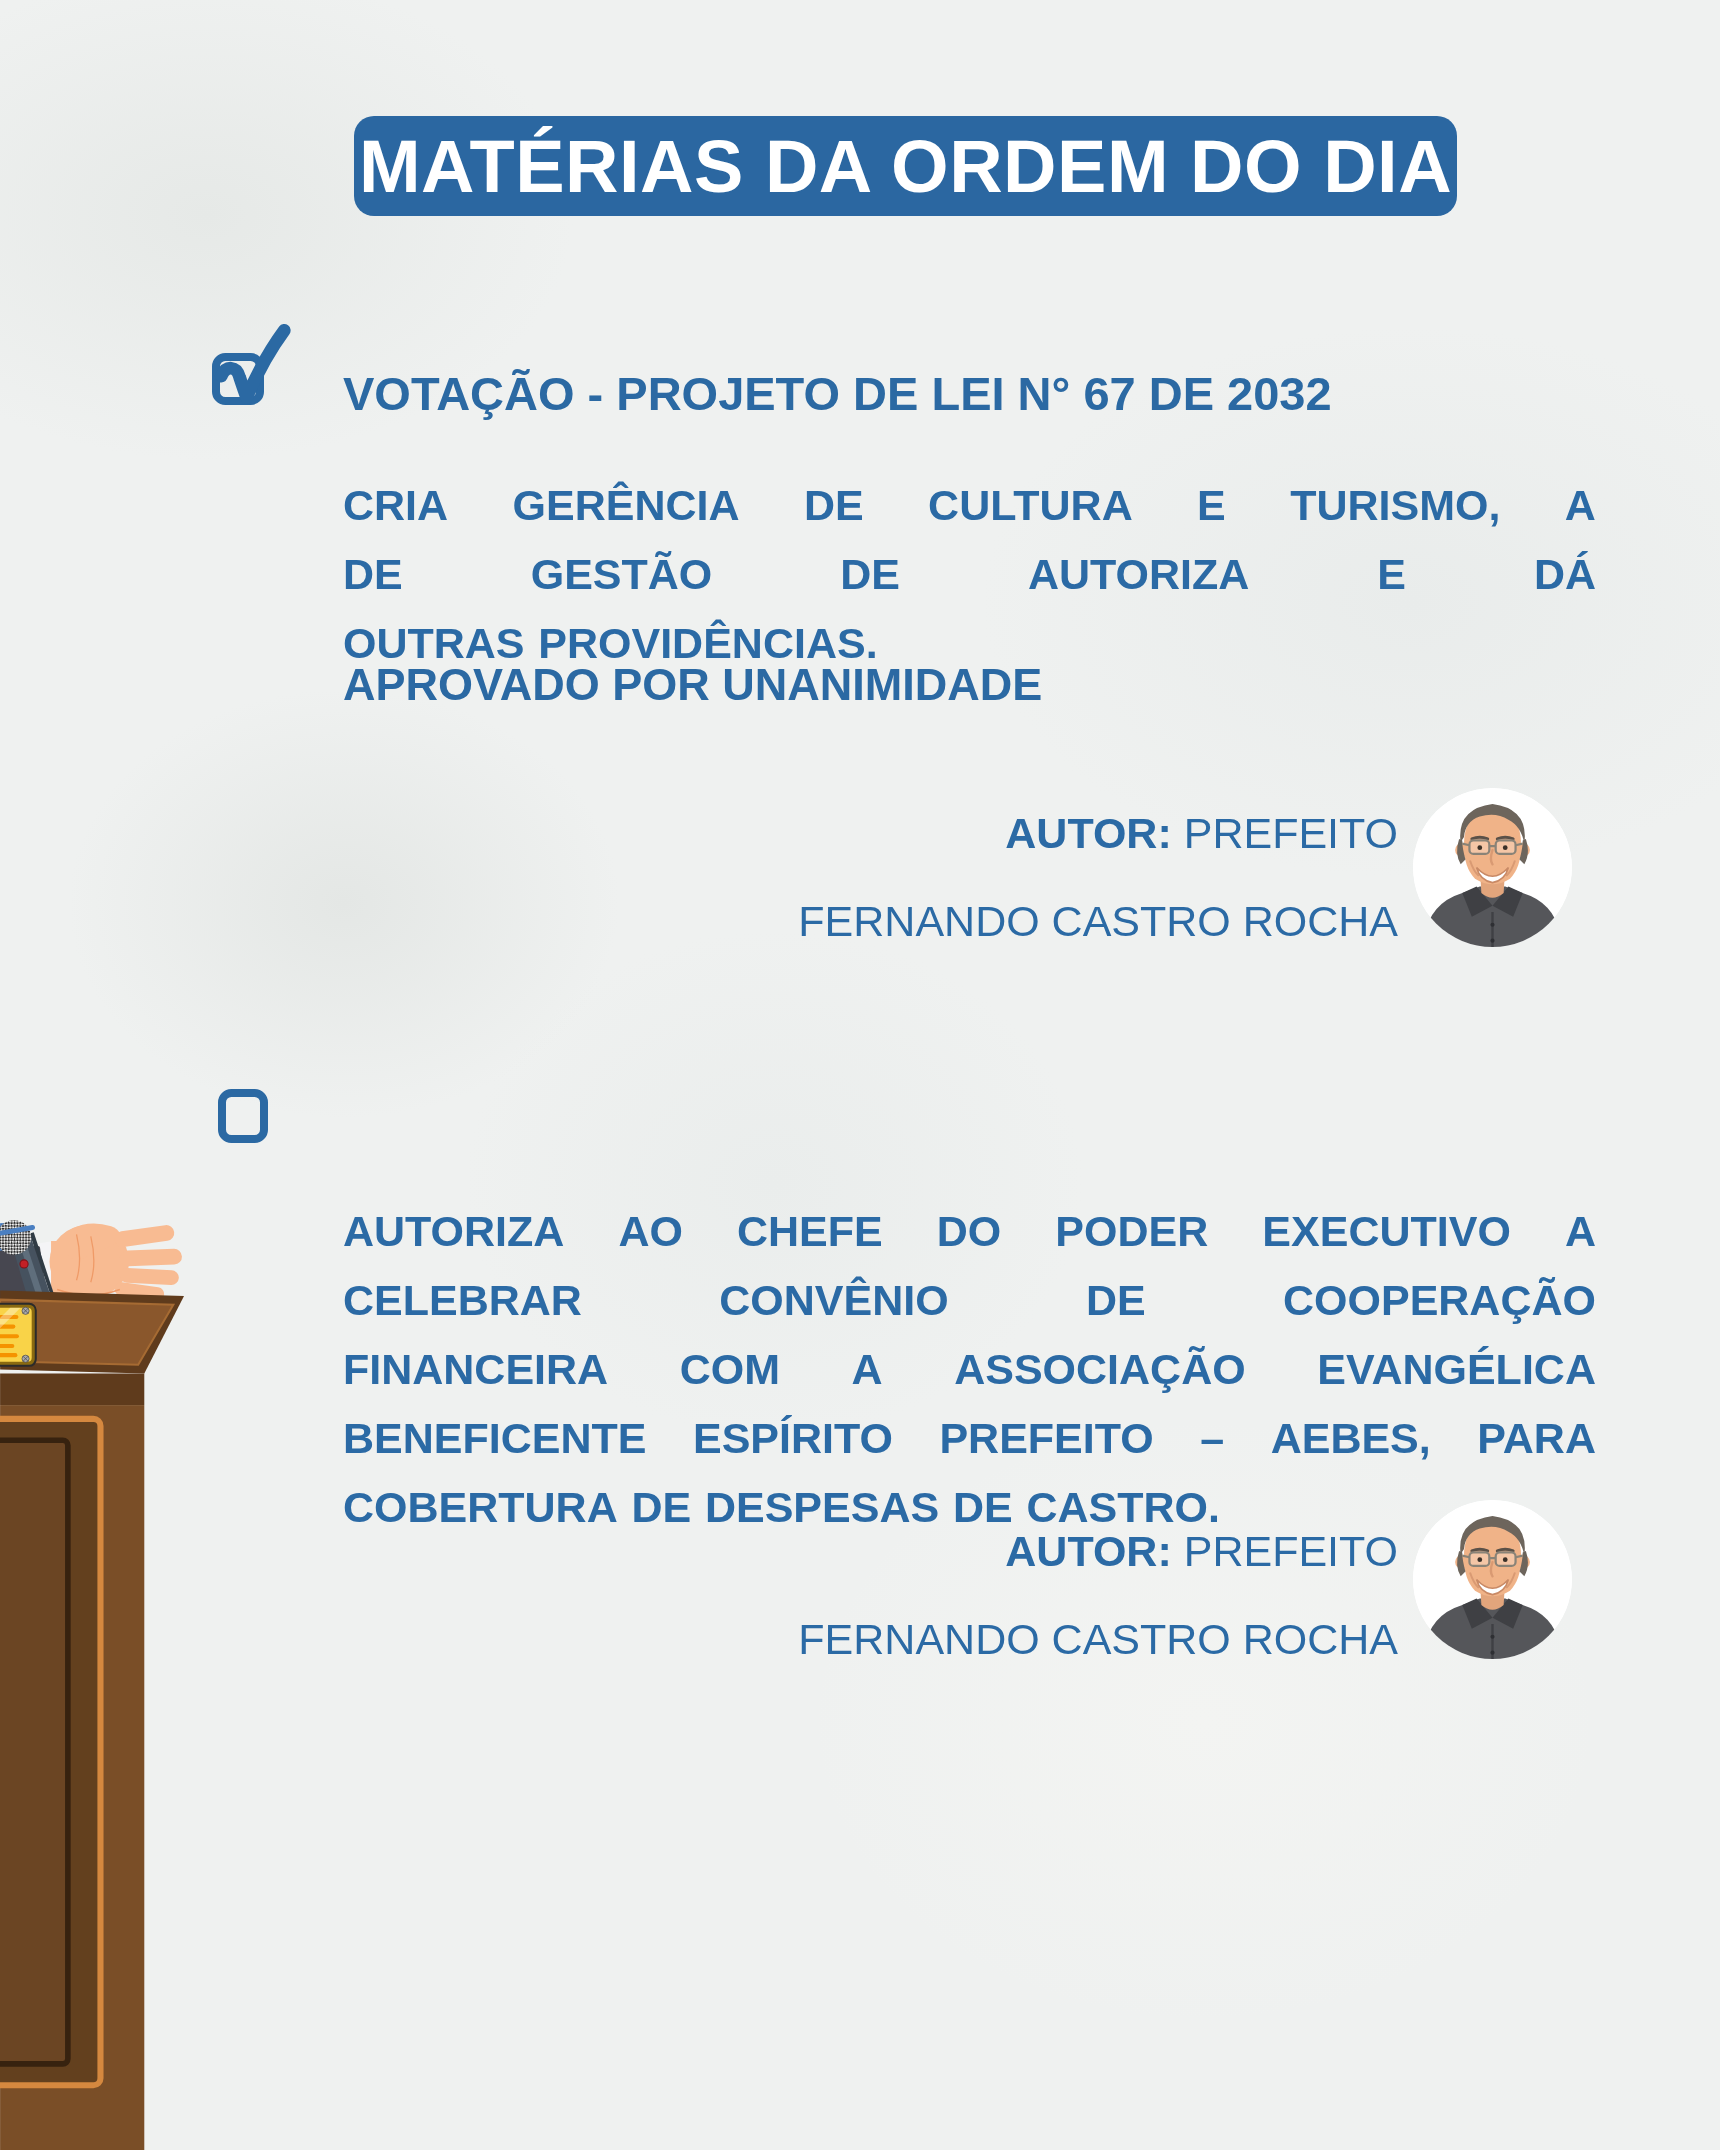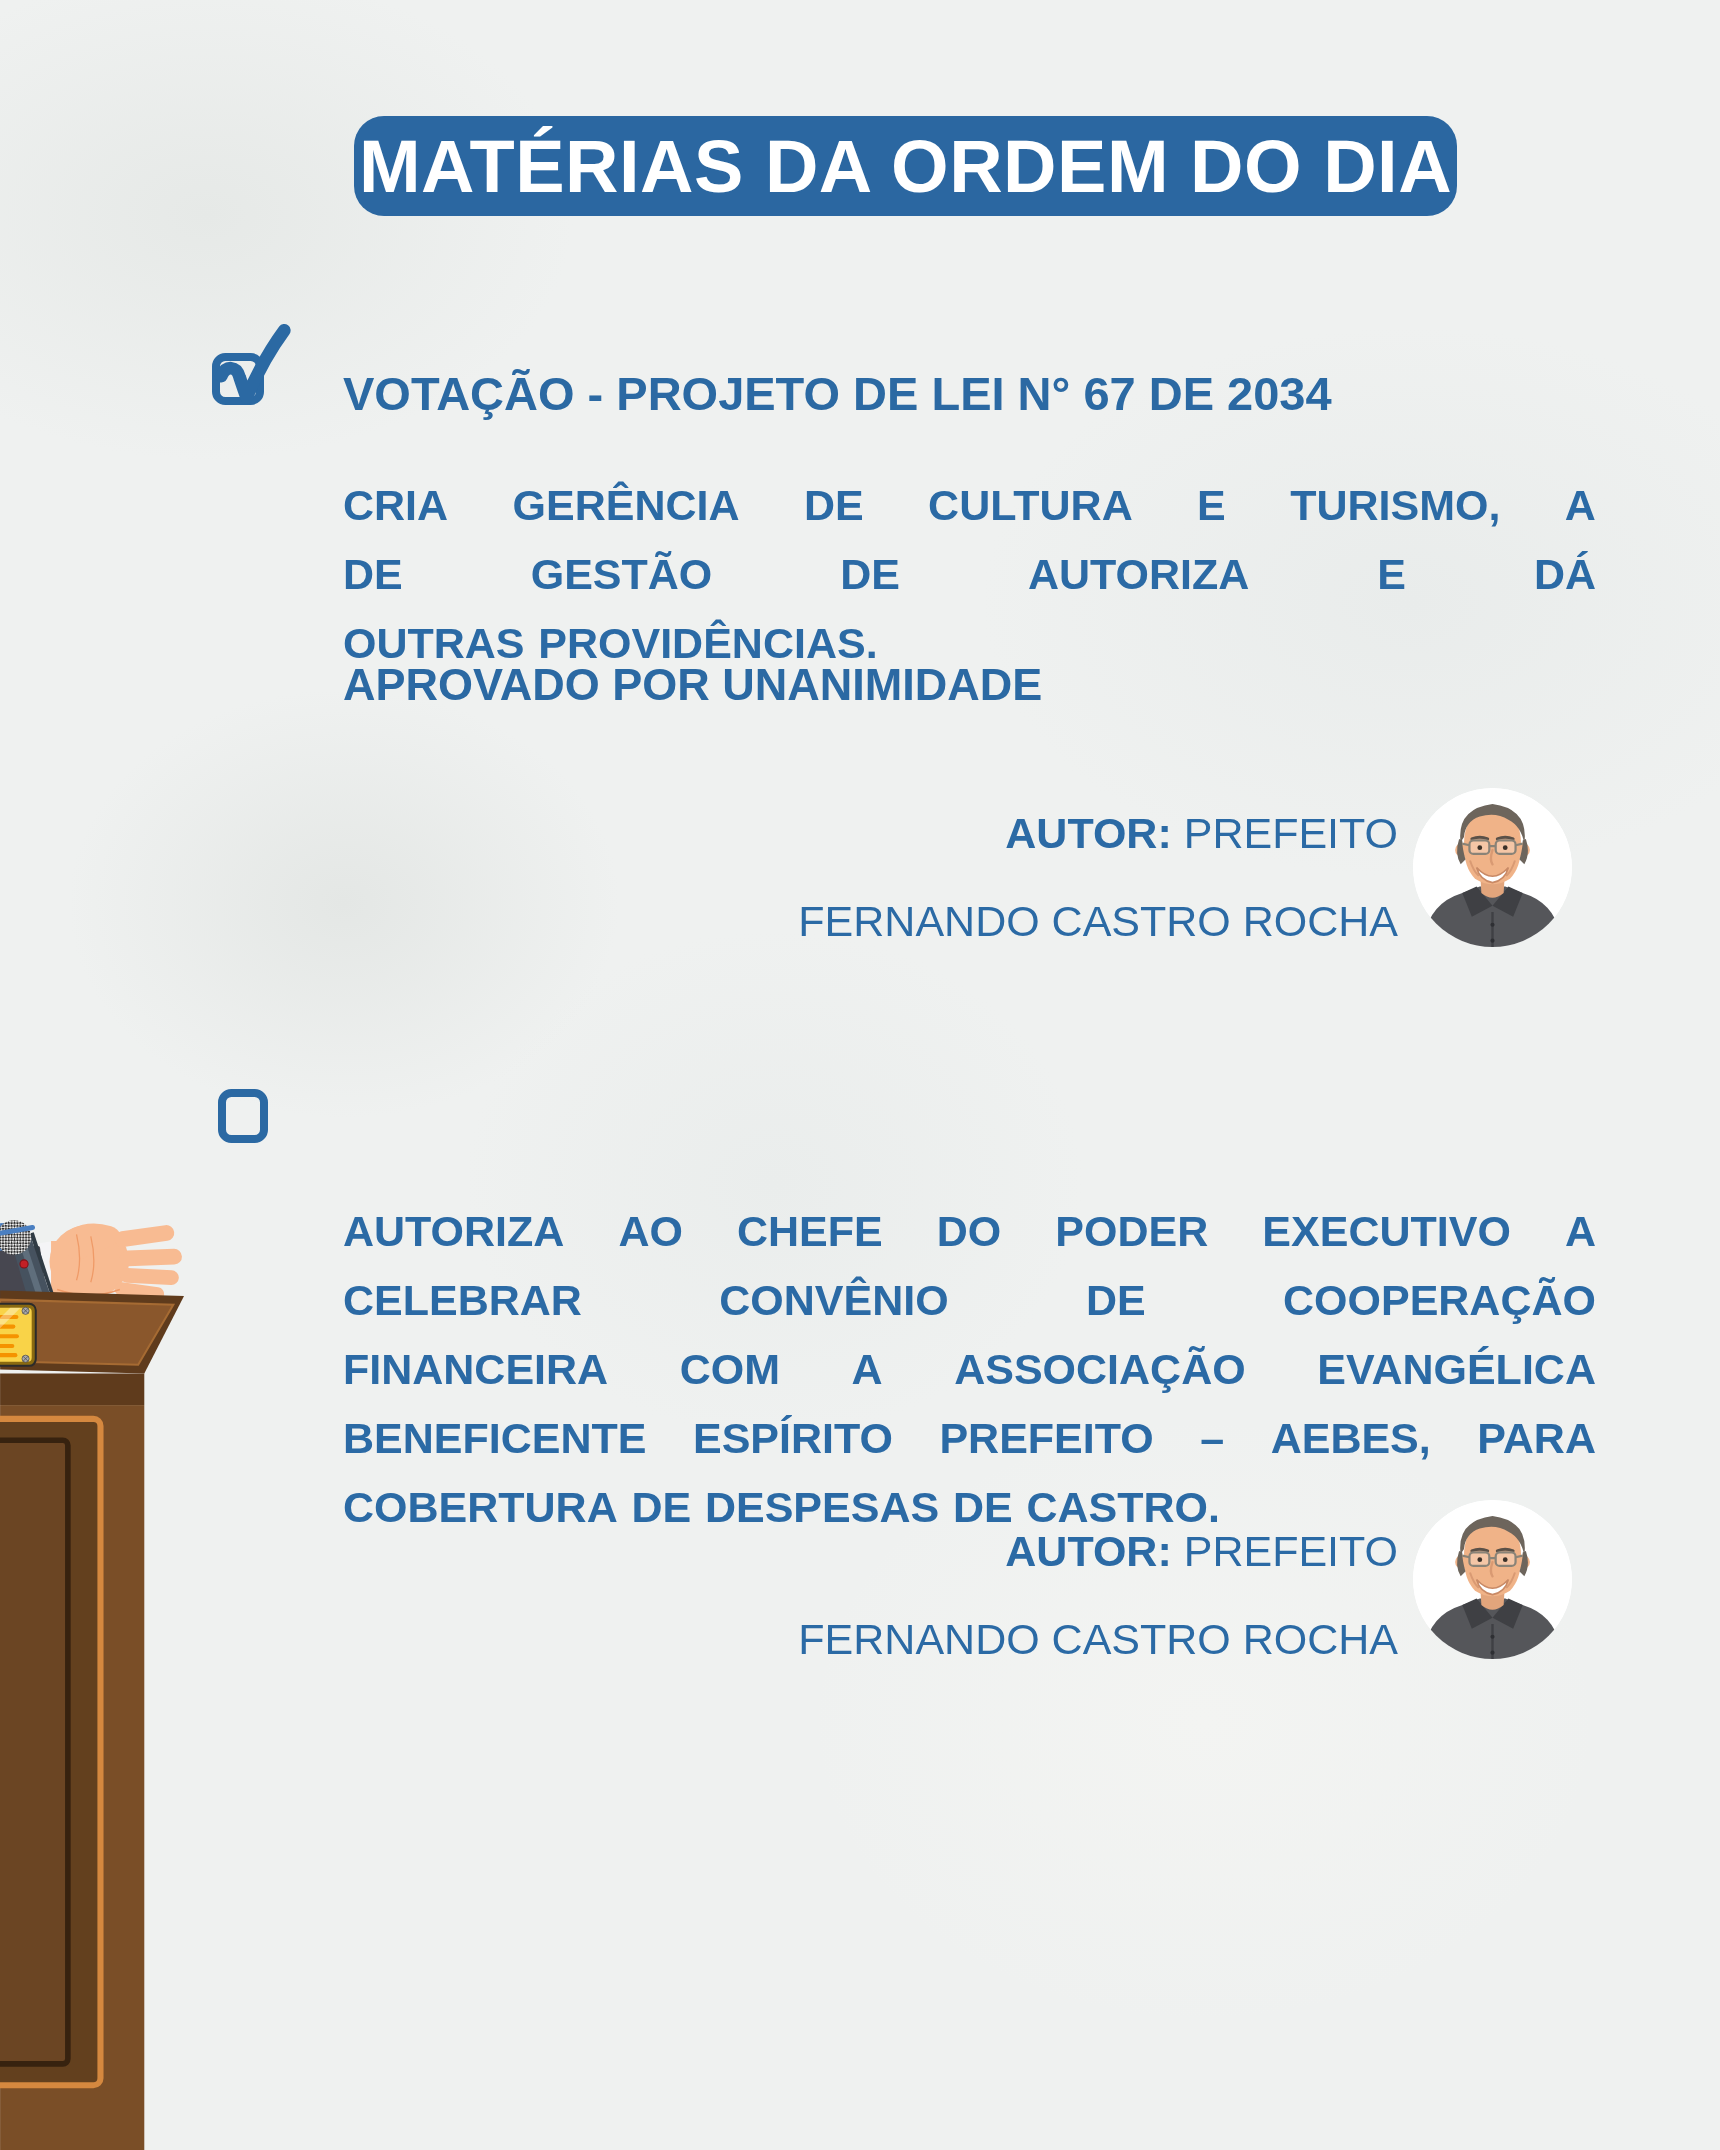"MATÉRIAS DA ORDEM DO DIA" .banner { border-radius: 30px -> 20px }
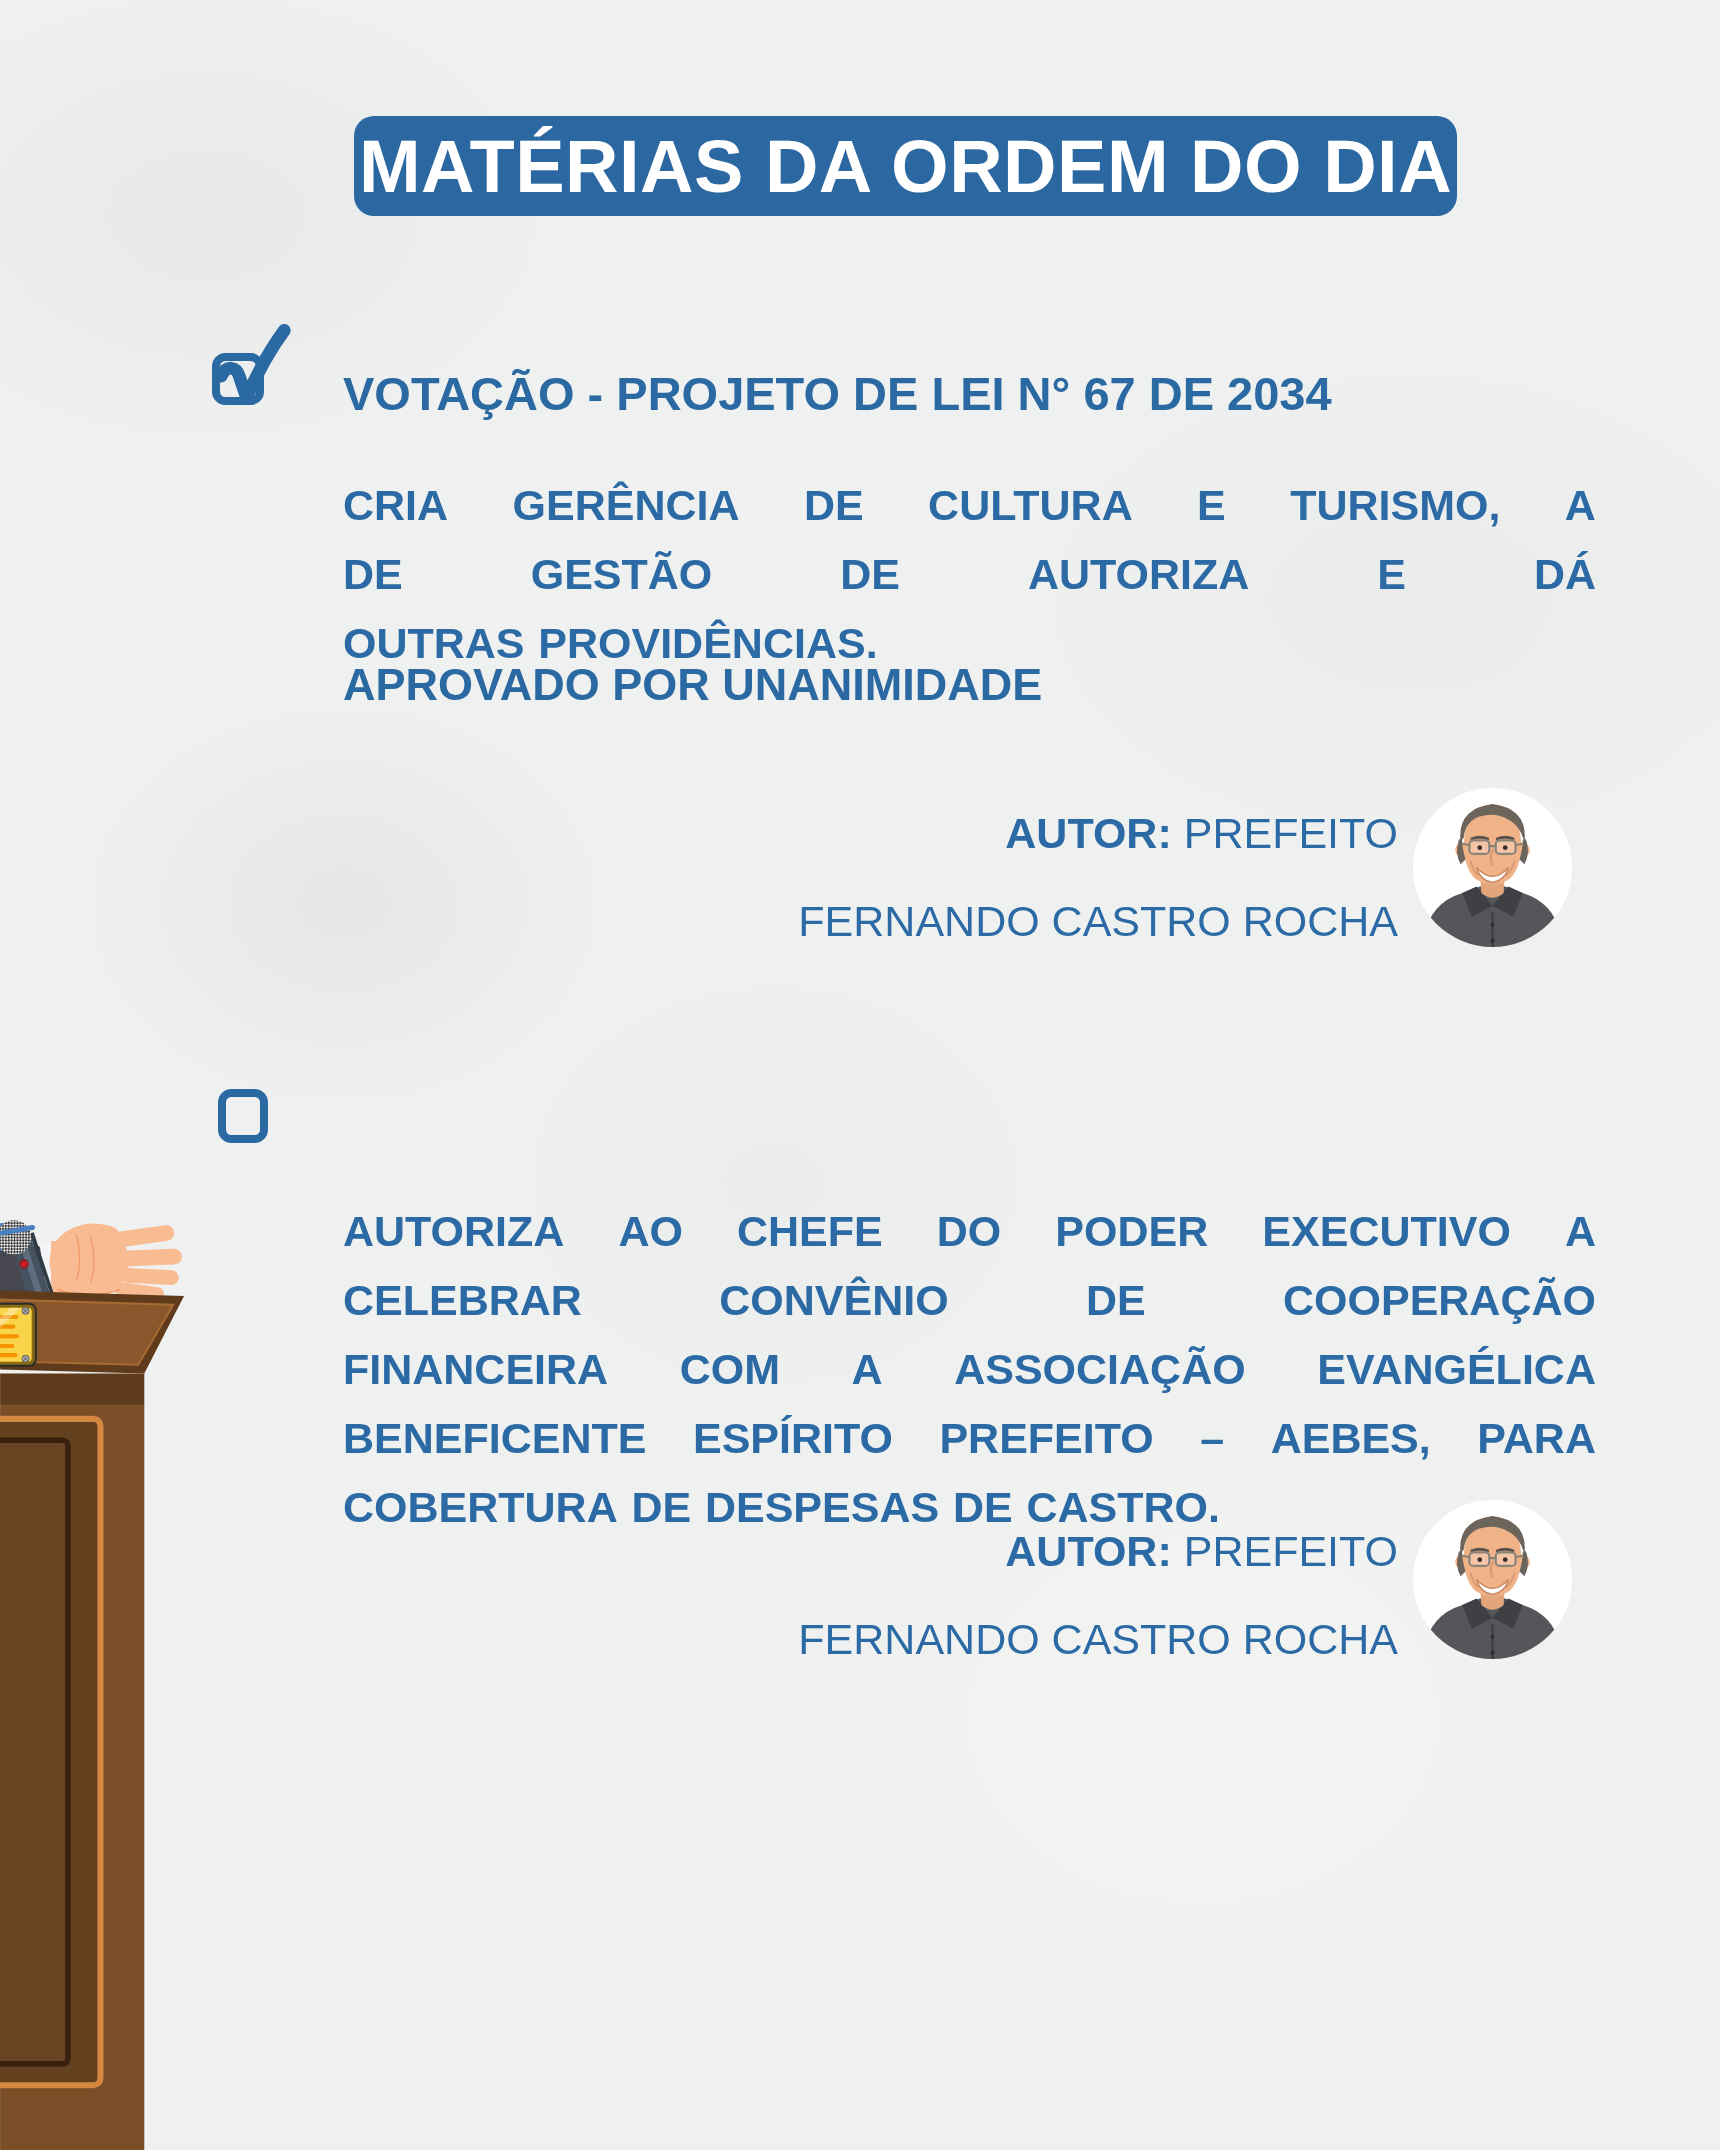"VOTAÇÃO - PROJETO DE LEI" div.item-title { text: 2034 -> 2032 }
